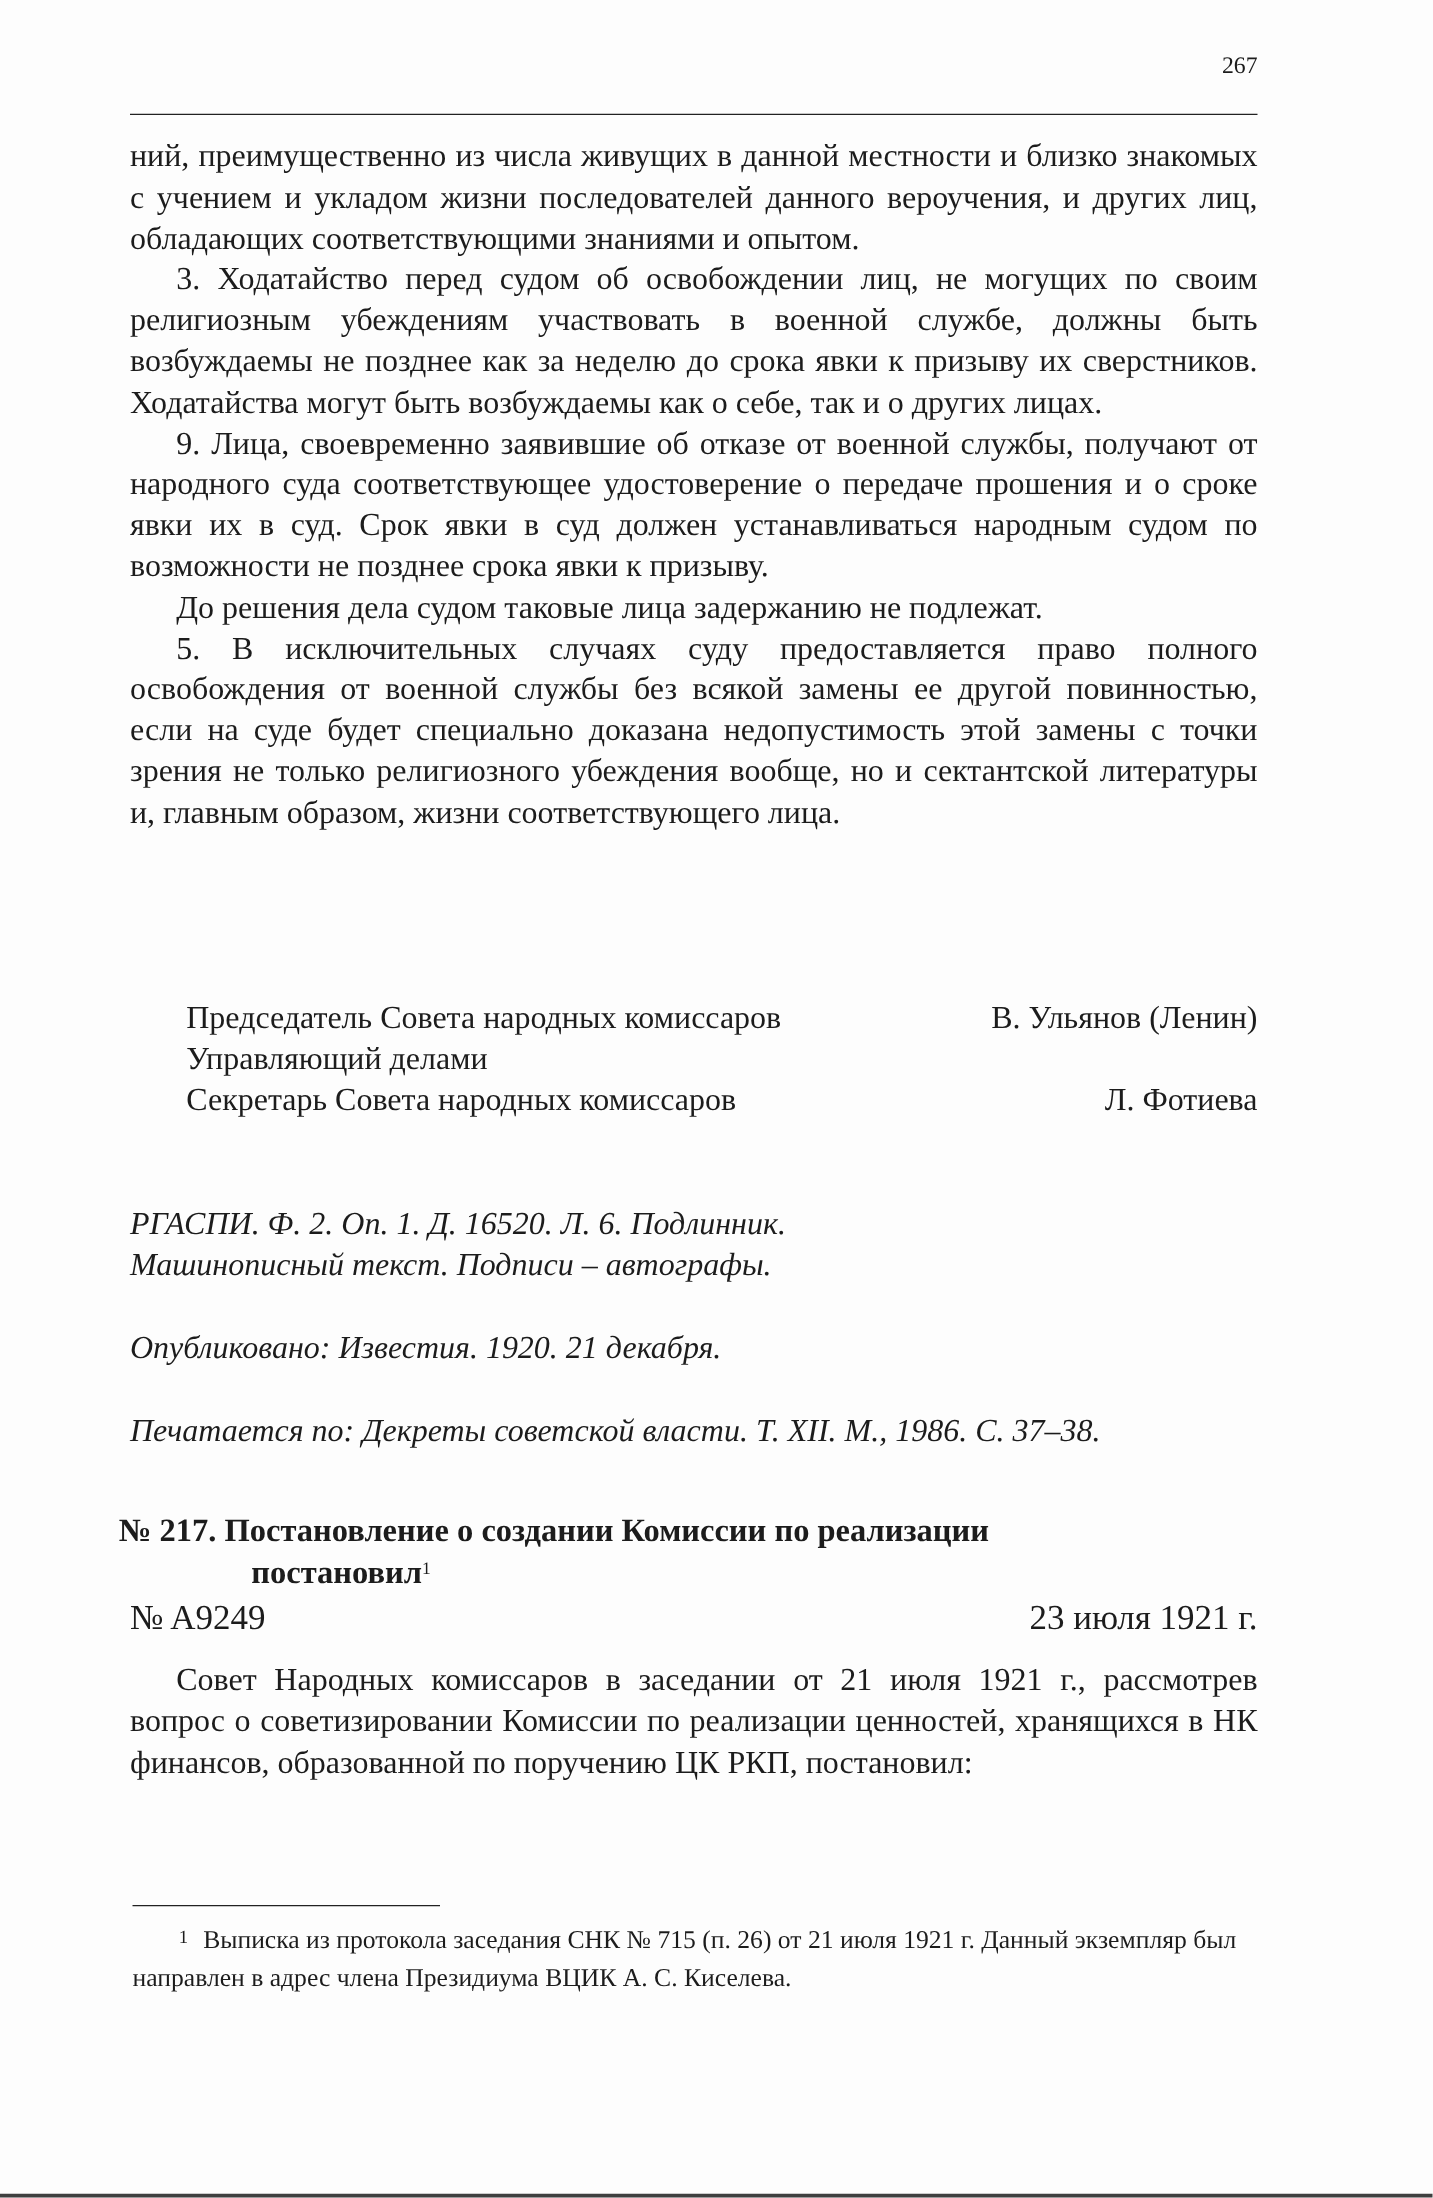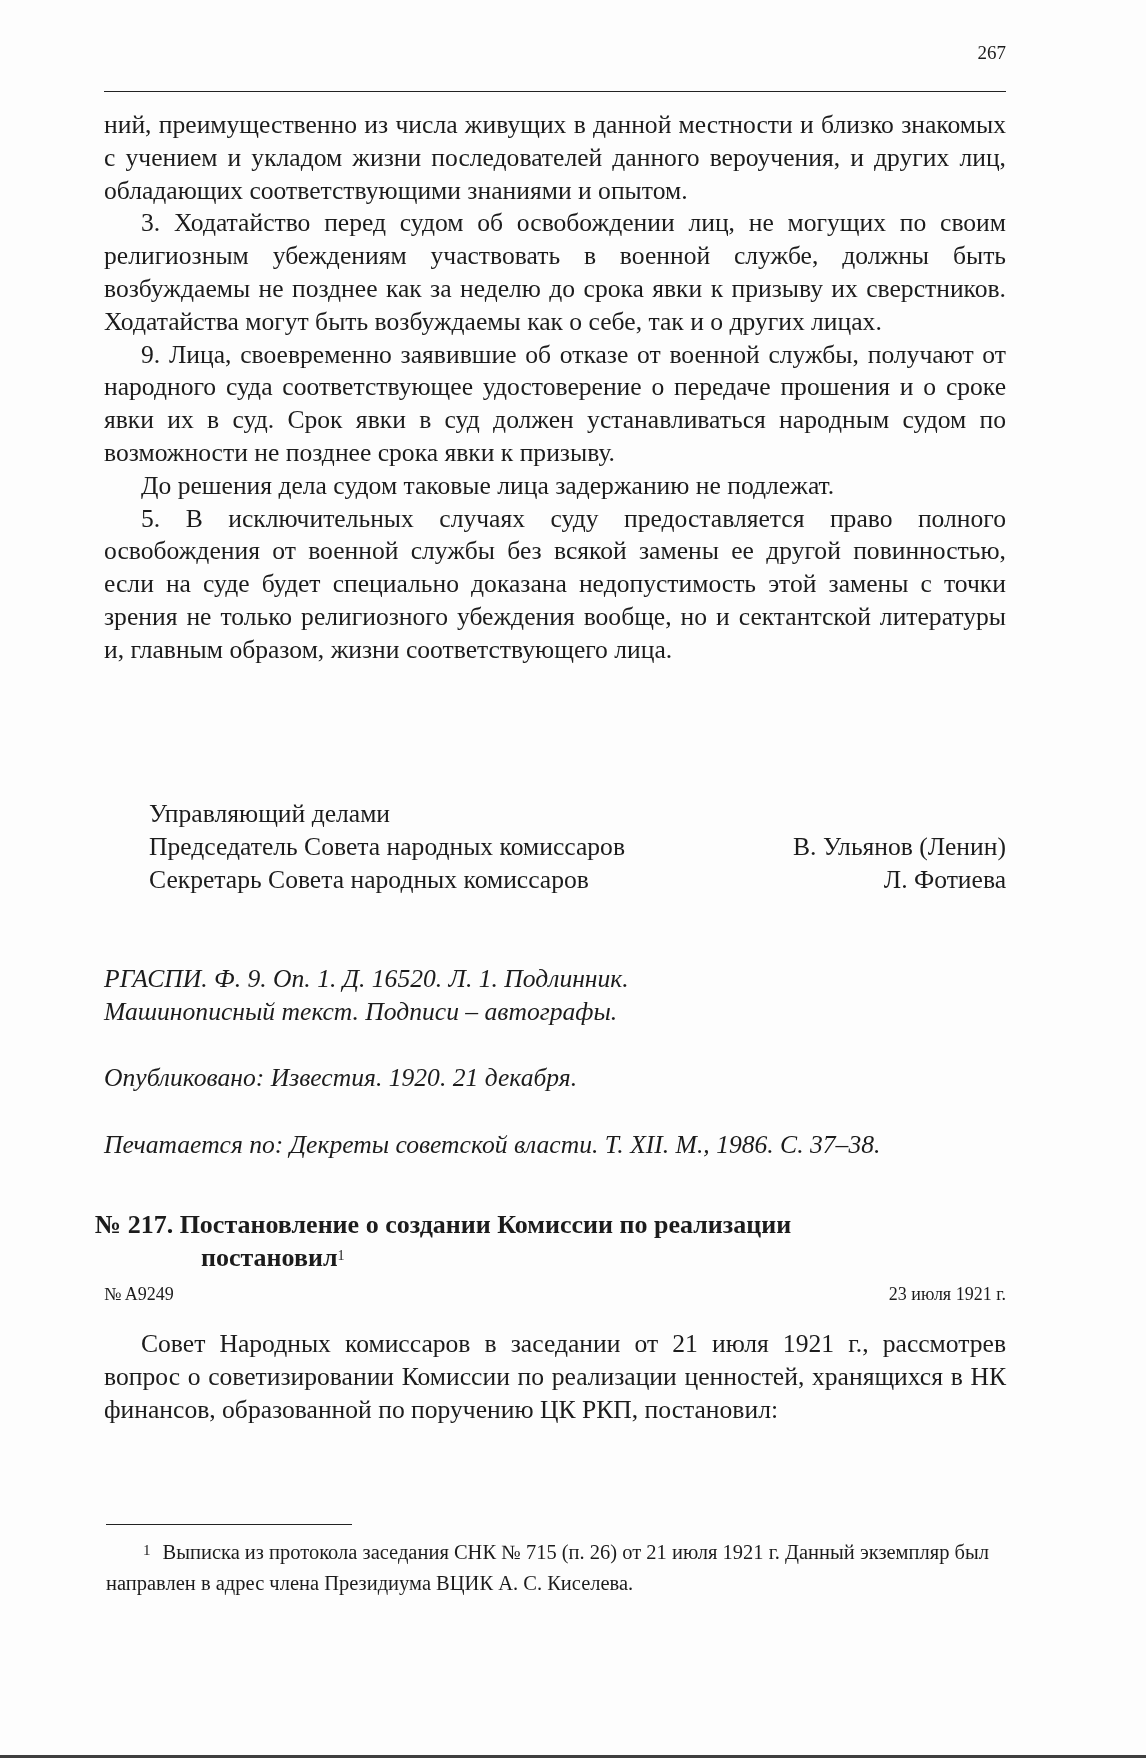"Управляющий делами" div.sig-row { order: before "Председатель Совета народных комиссаров" -> after "Председатель Совета народных комиссаров" }
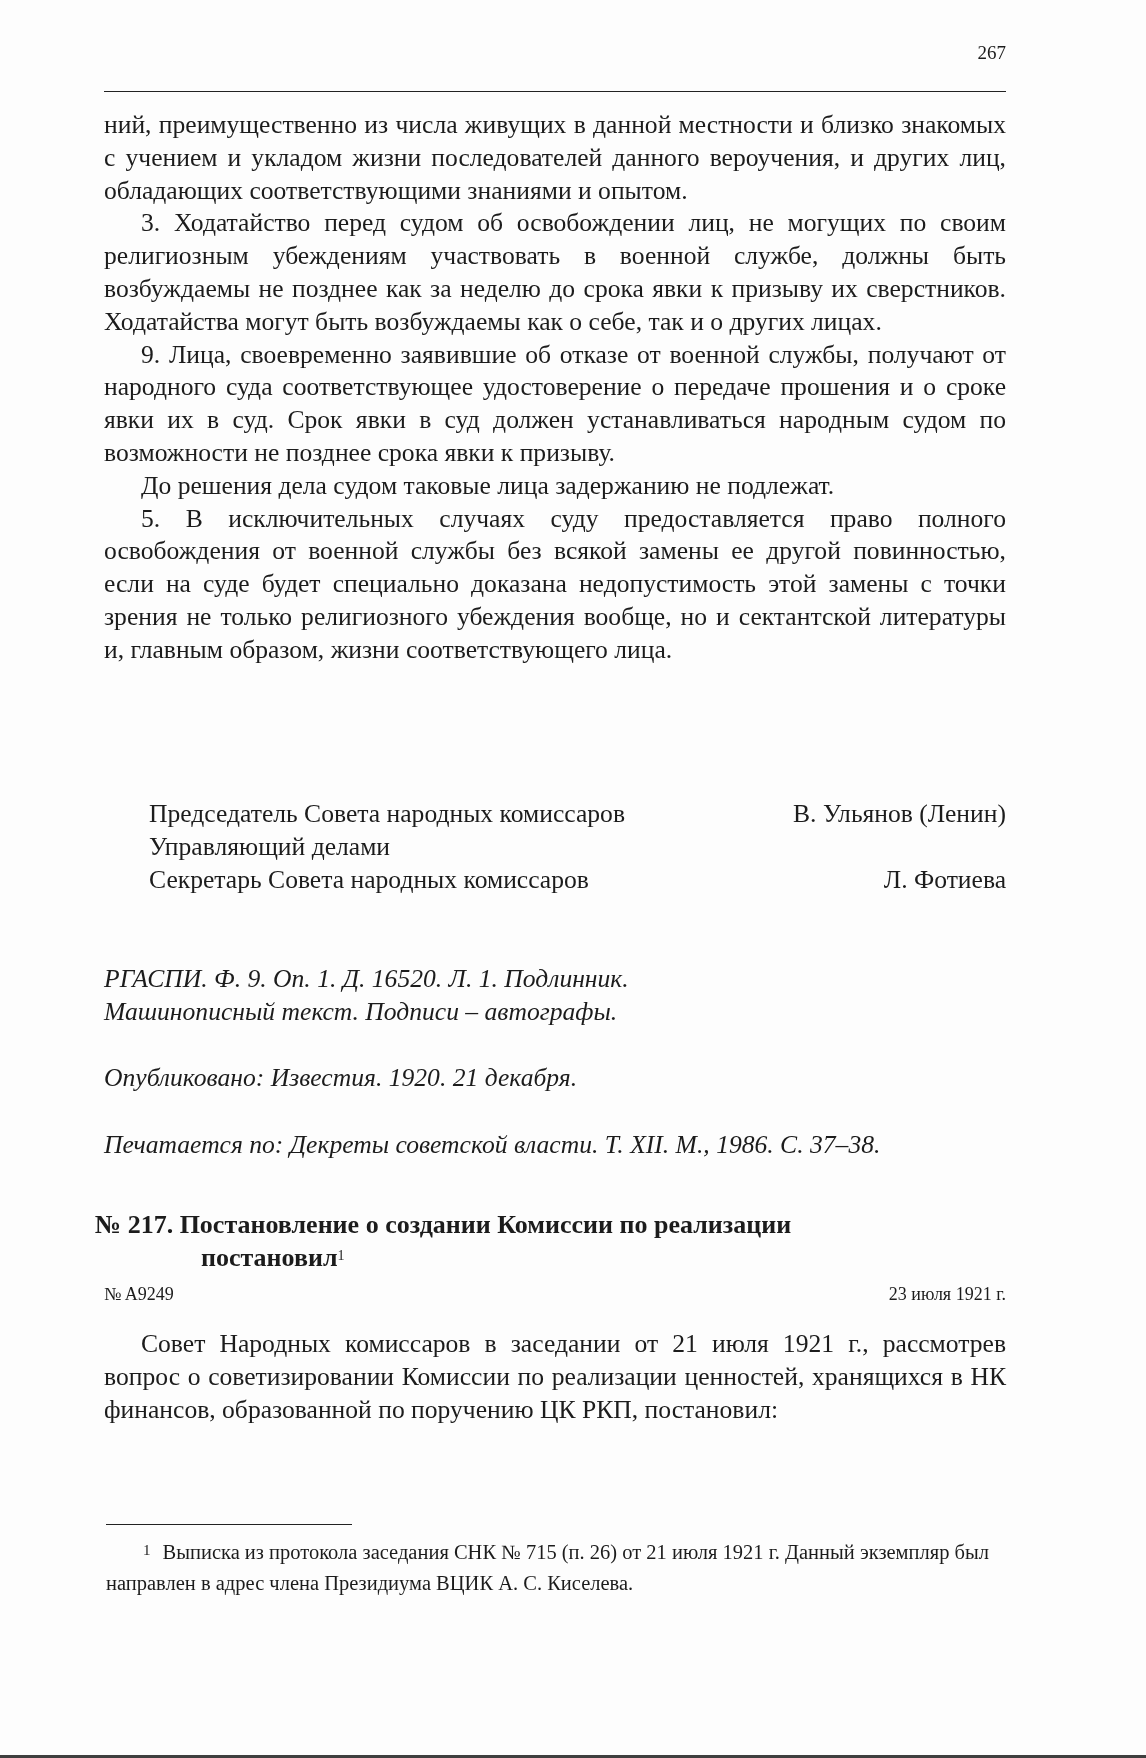"РГАСПИ. Ф. 9. Оп. 1." div { text: 9. Оп. 1. Д. 16520. Л. 1 -> 2. Оп. 1. Д. 16520. Л. 6 }
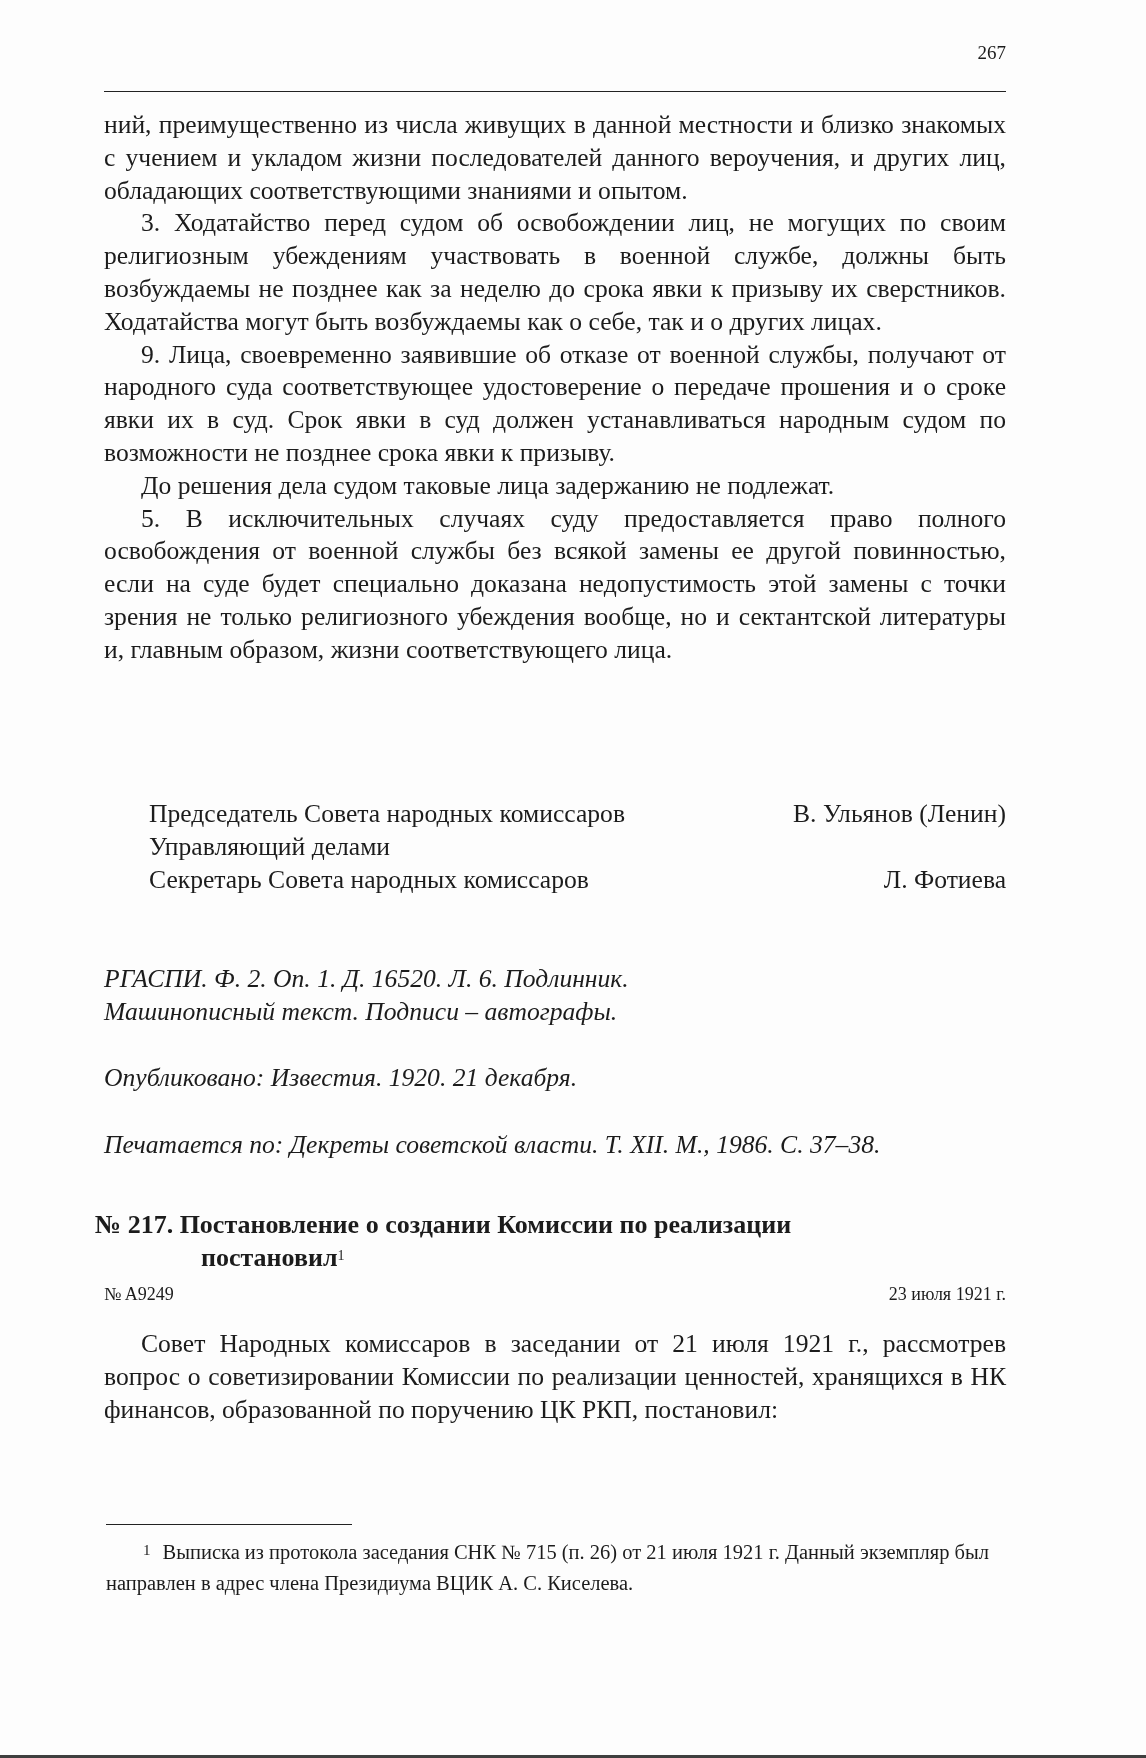"№ A9249" .docline { font-size: 18px -> 28px }
